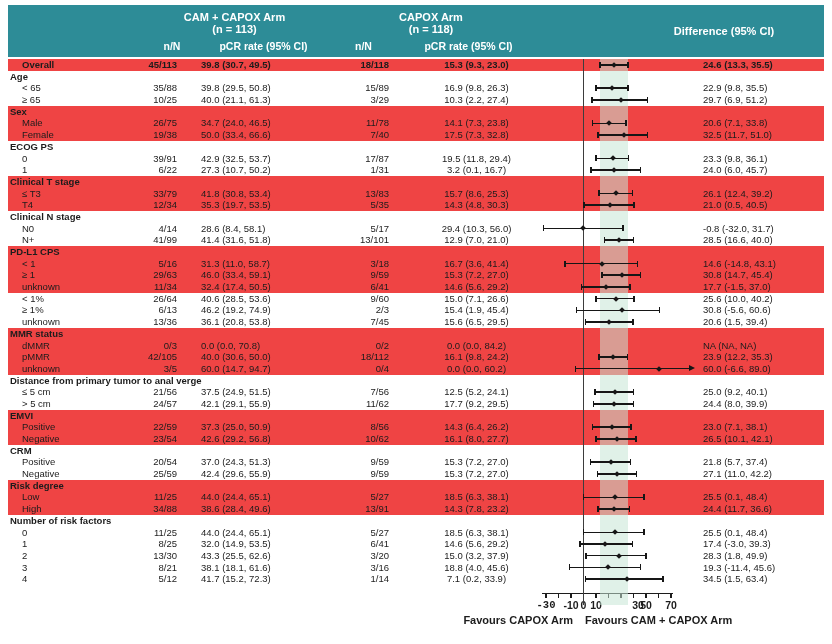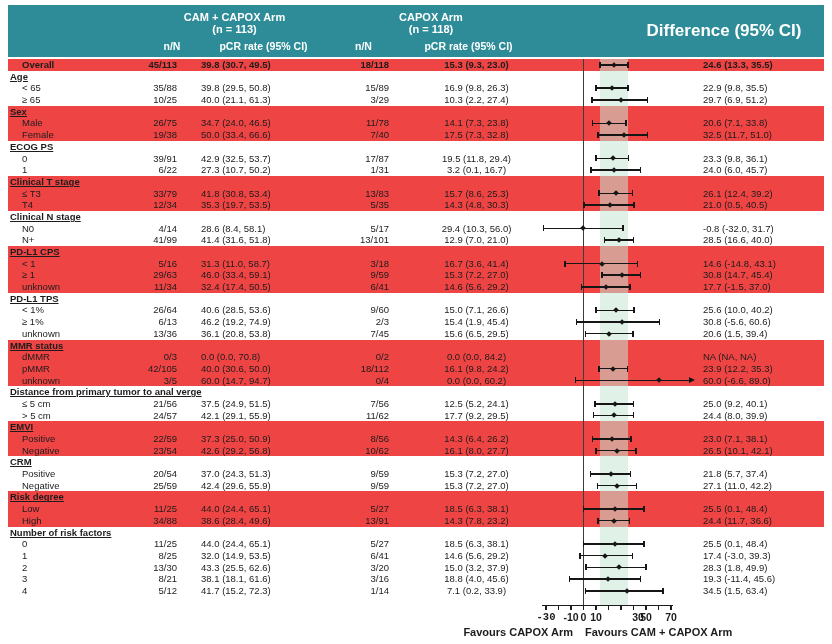"Difference (95% CI)" .hdr-diff { font-size: 17px -> 11px }
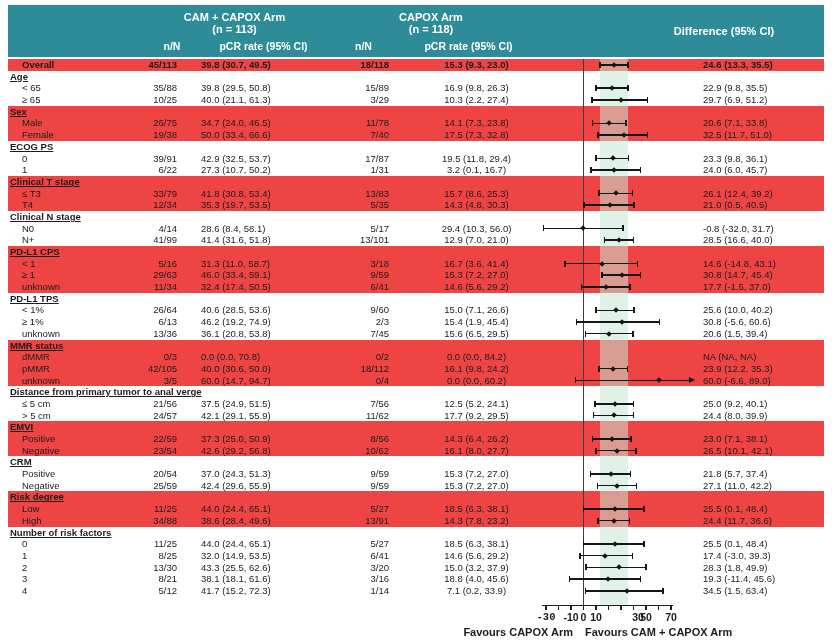"Age" .row.ghead .c-label { text-decoration: underline -> none }
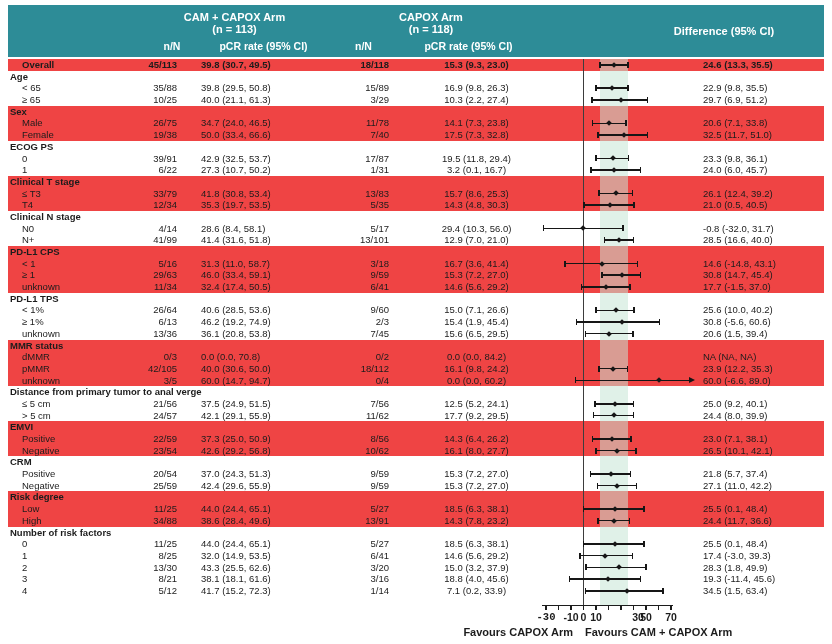"PD-L1 TPS" div.row { html: <div> <div>PD-L1 TPS</div> </div> -> none }
